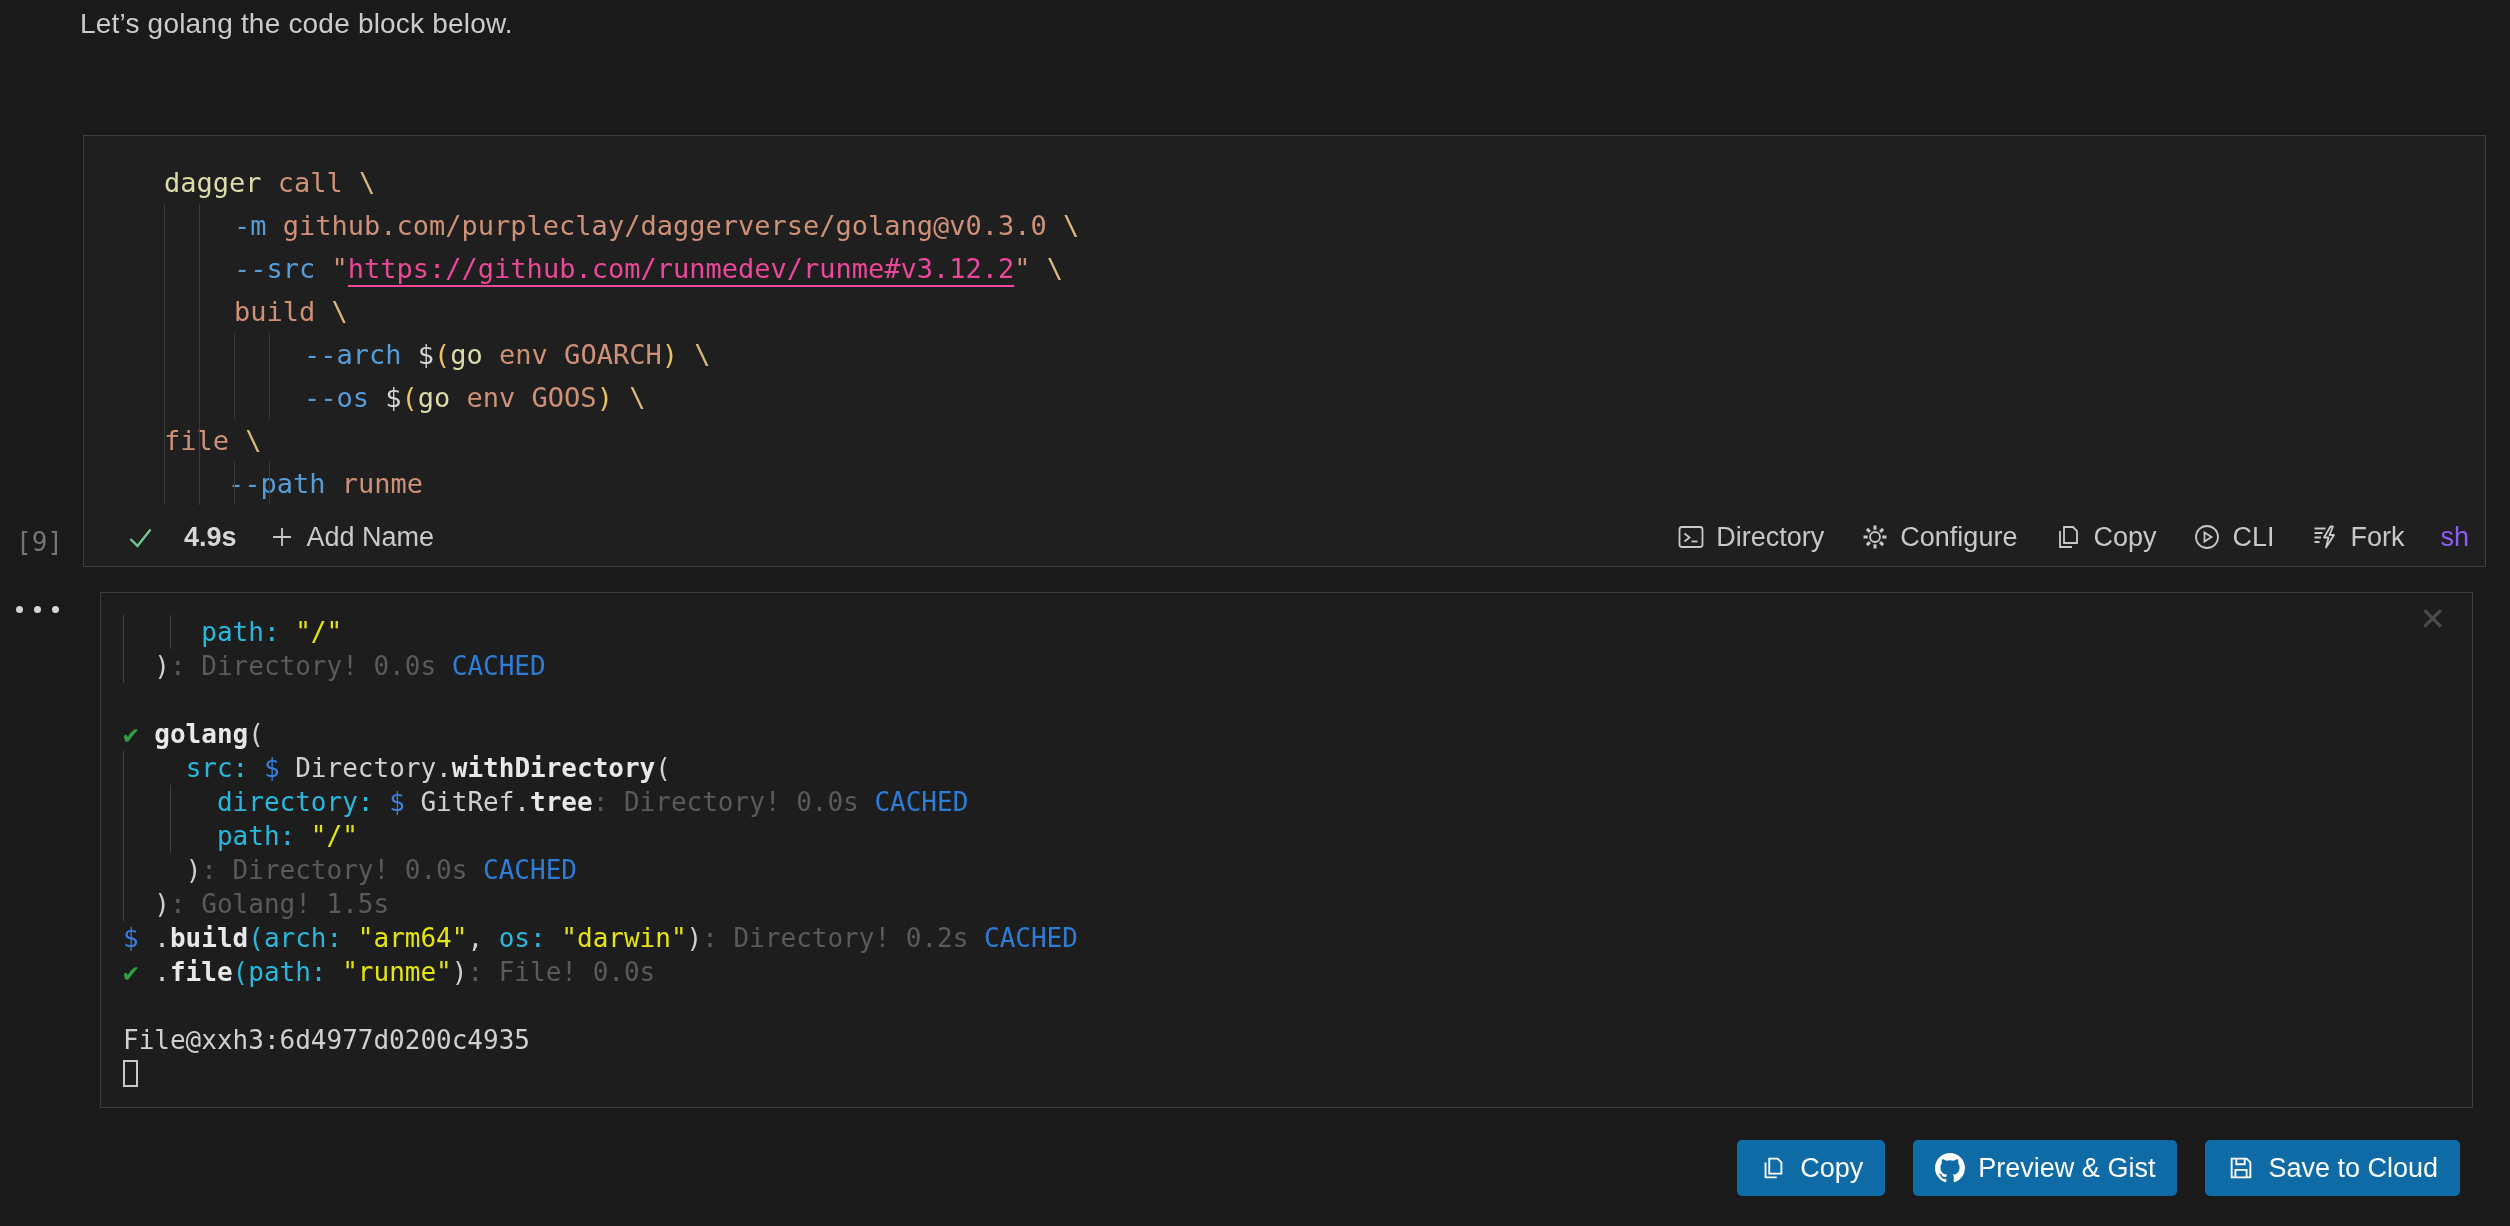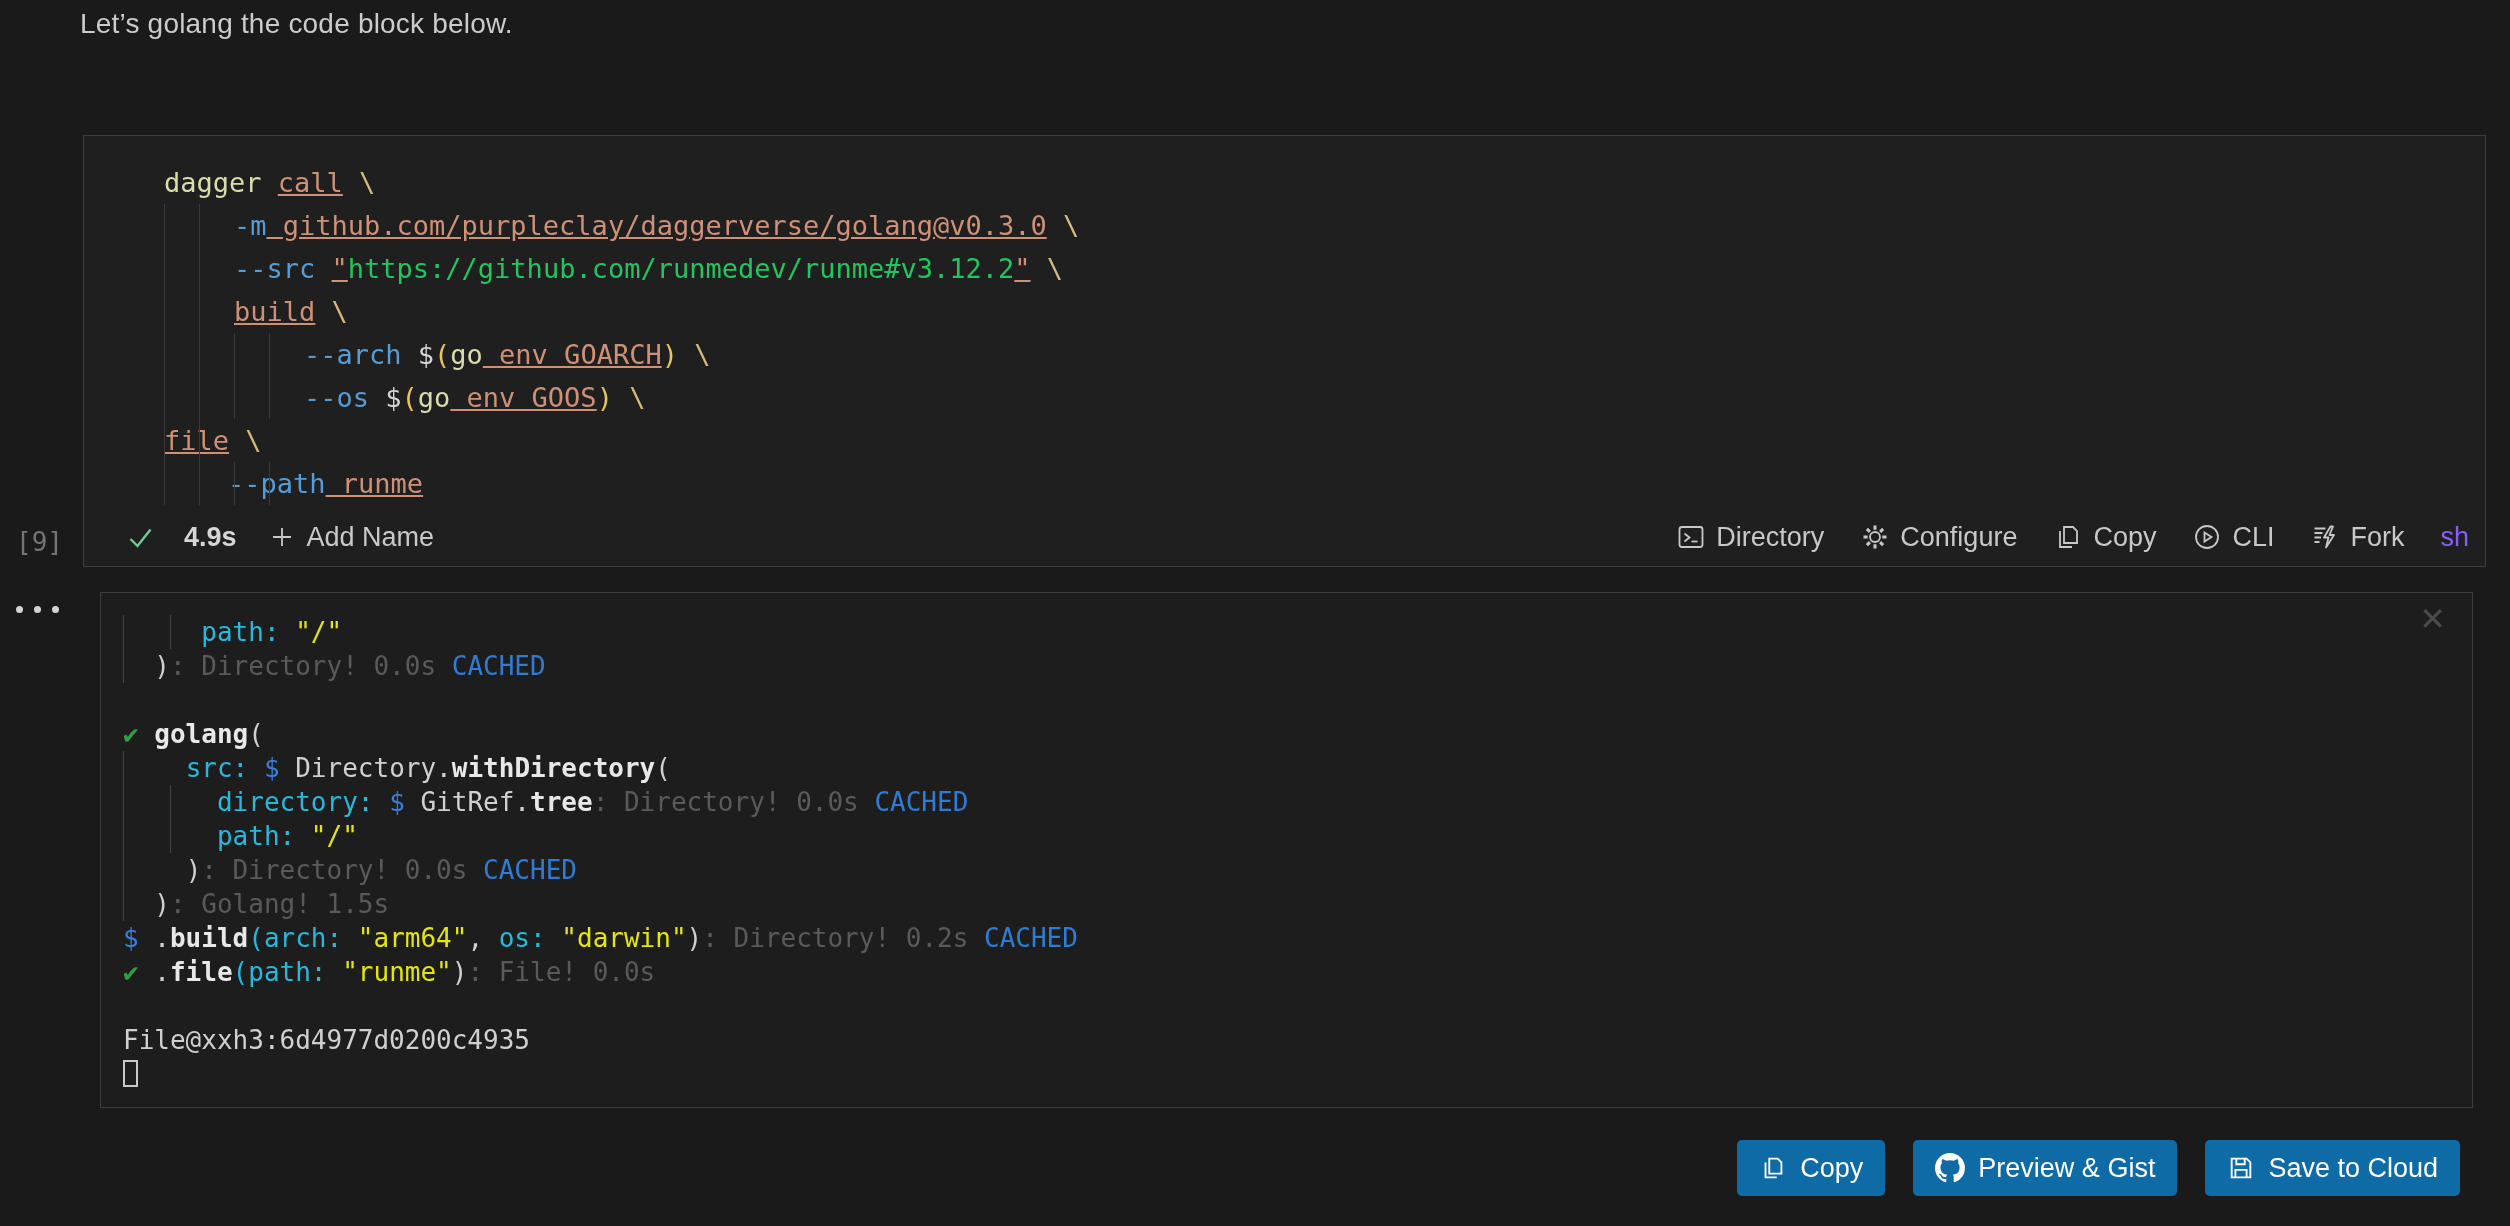"call" .c-s { text-decoration: underline -> none }
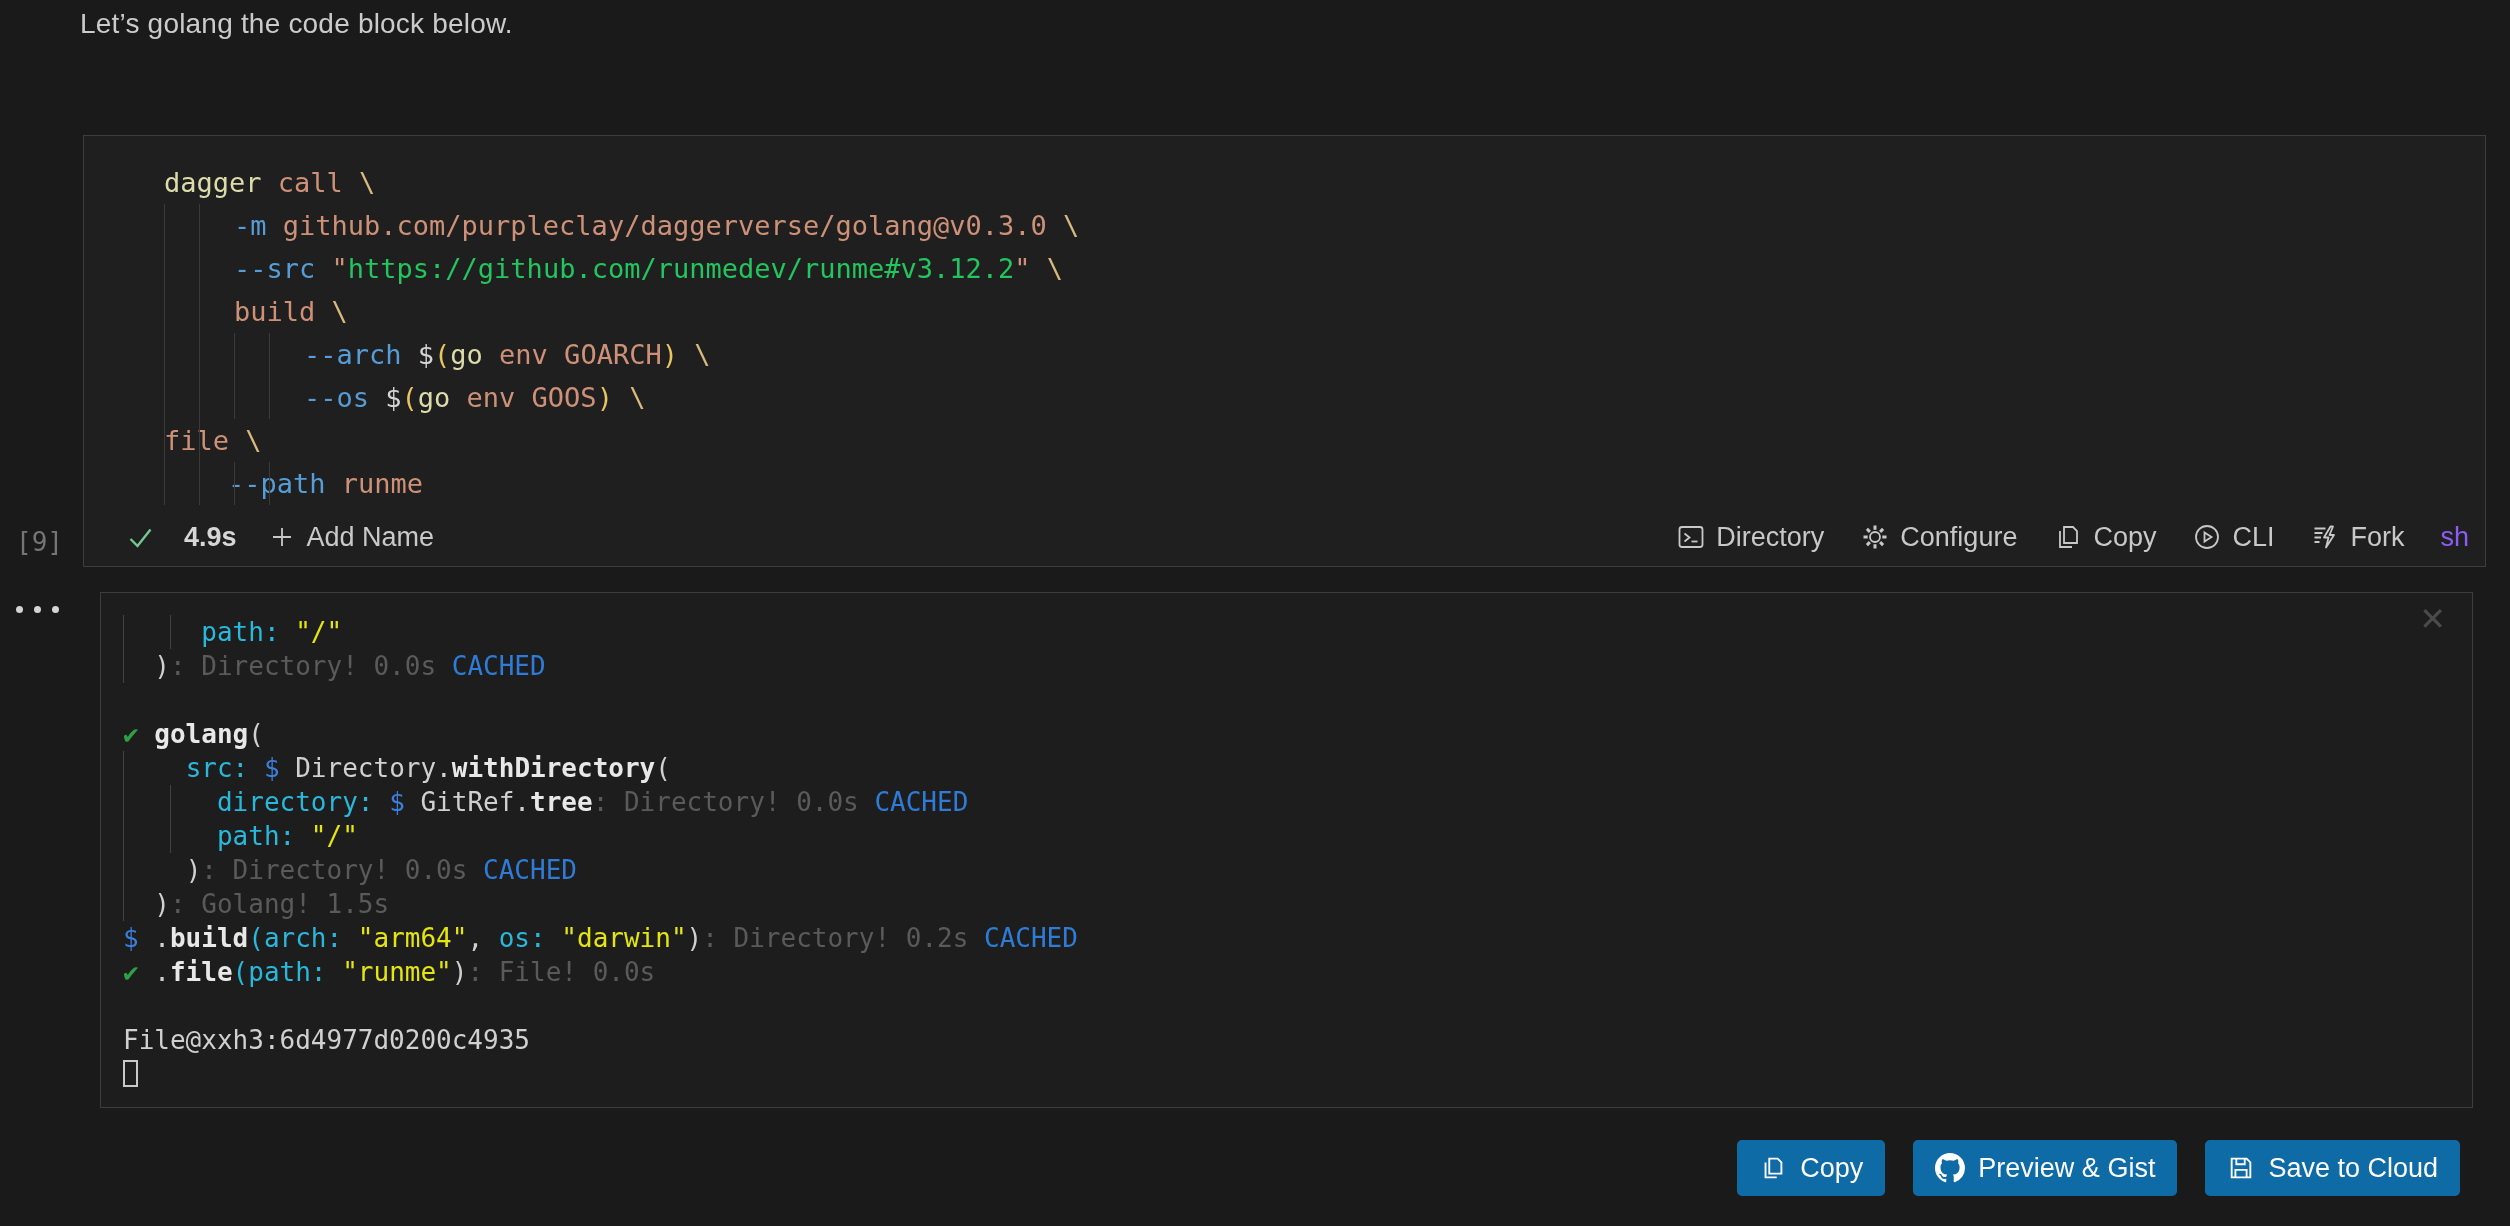"https://github.com/runmedev/runme#v3.12." .c-u { color: #22c55e -> #ec4899; text-decoration: none -> underline }
